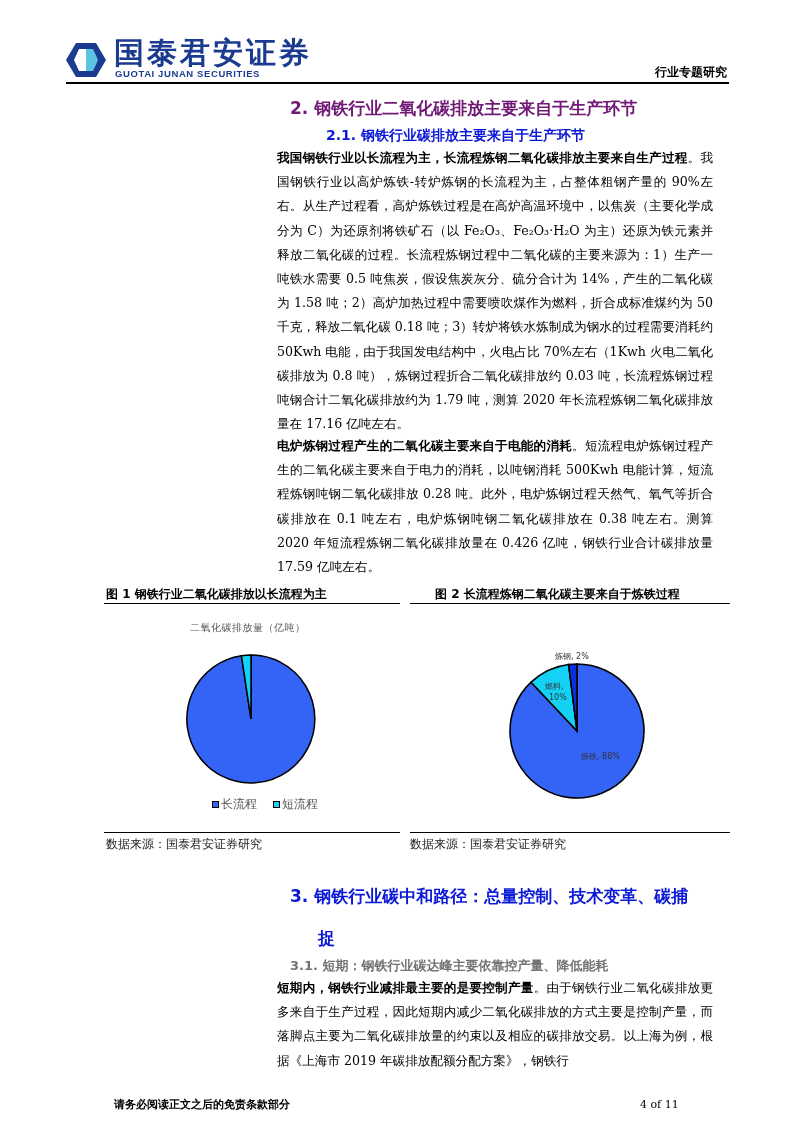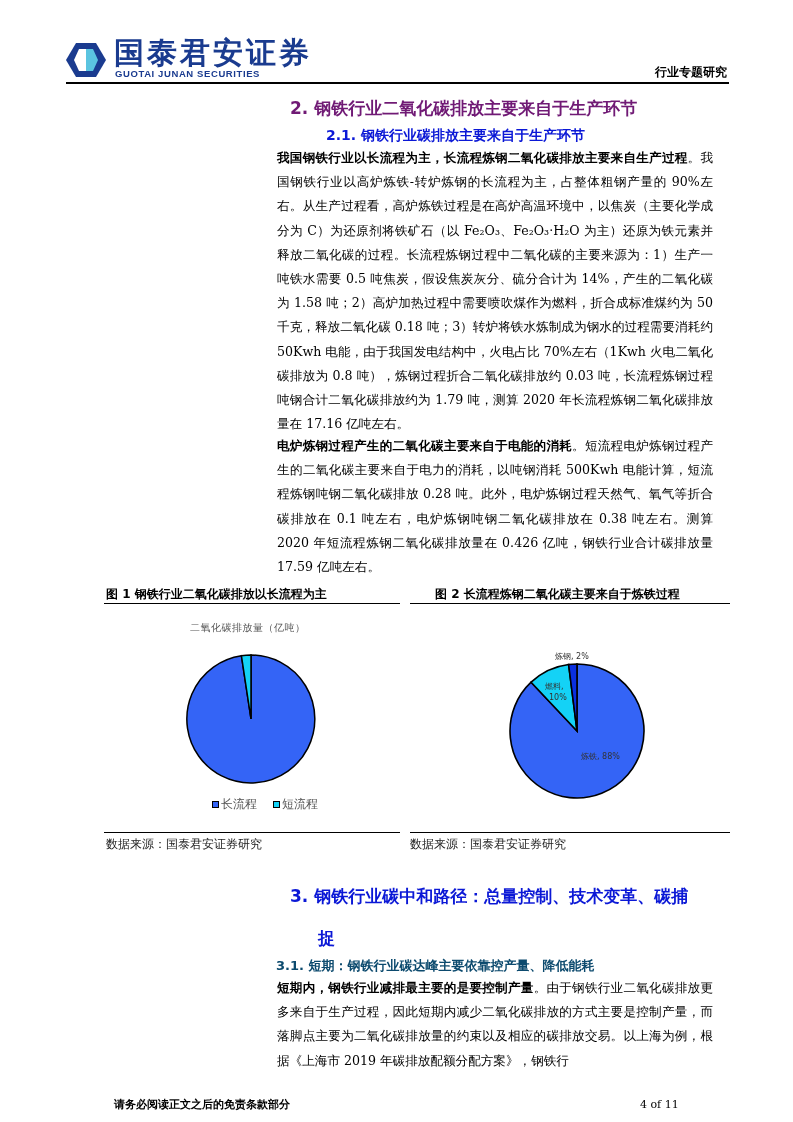"3.1. 短期：钢铁行业碳达峰主要依靠控产量、降低能耗" .h2b { color: #0c4a6e -> #737373; left: 276px -> 290px }
